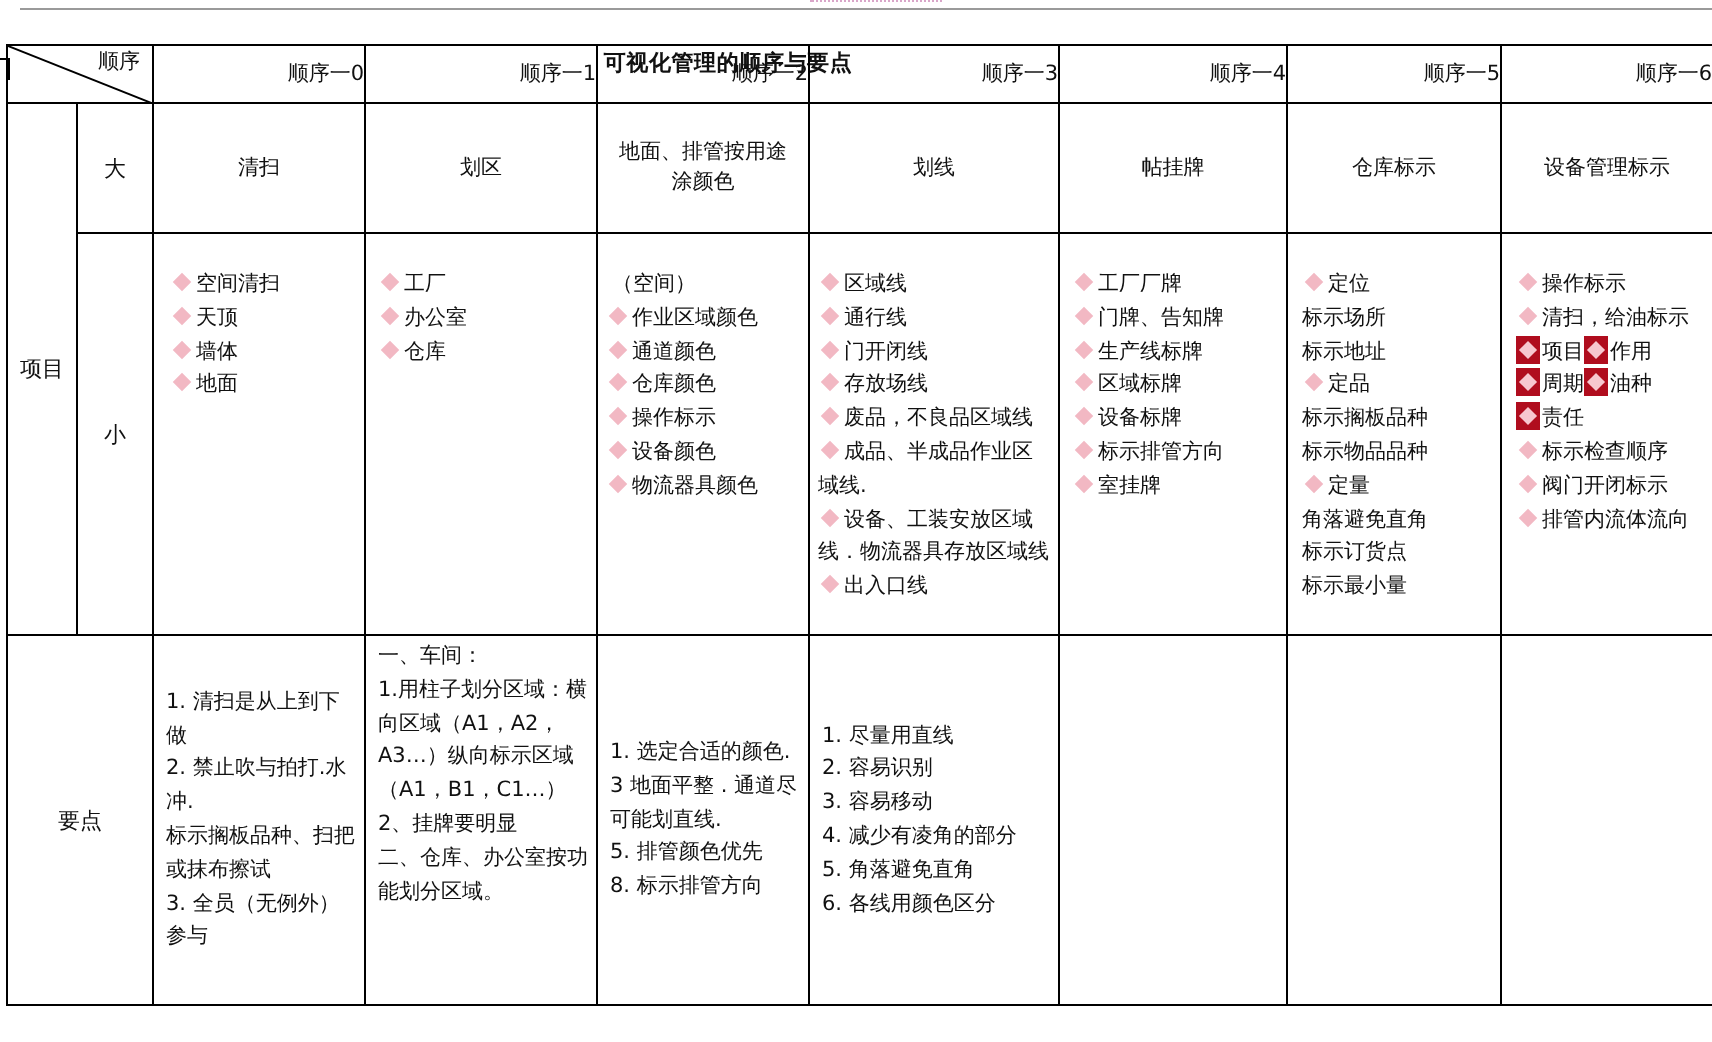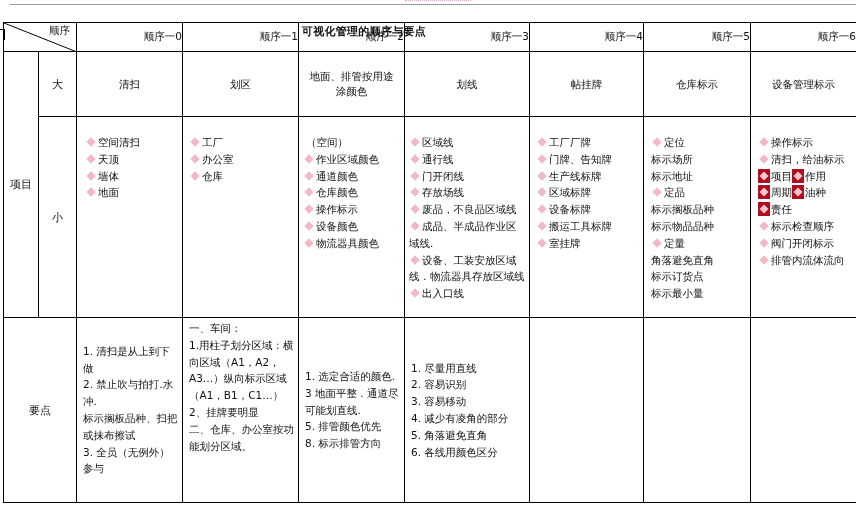"搬运工具标牌" span { text: 搬运工具标牌 -> 标示排管方向 }
